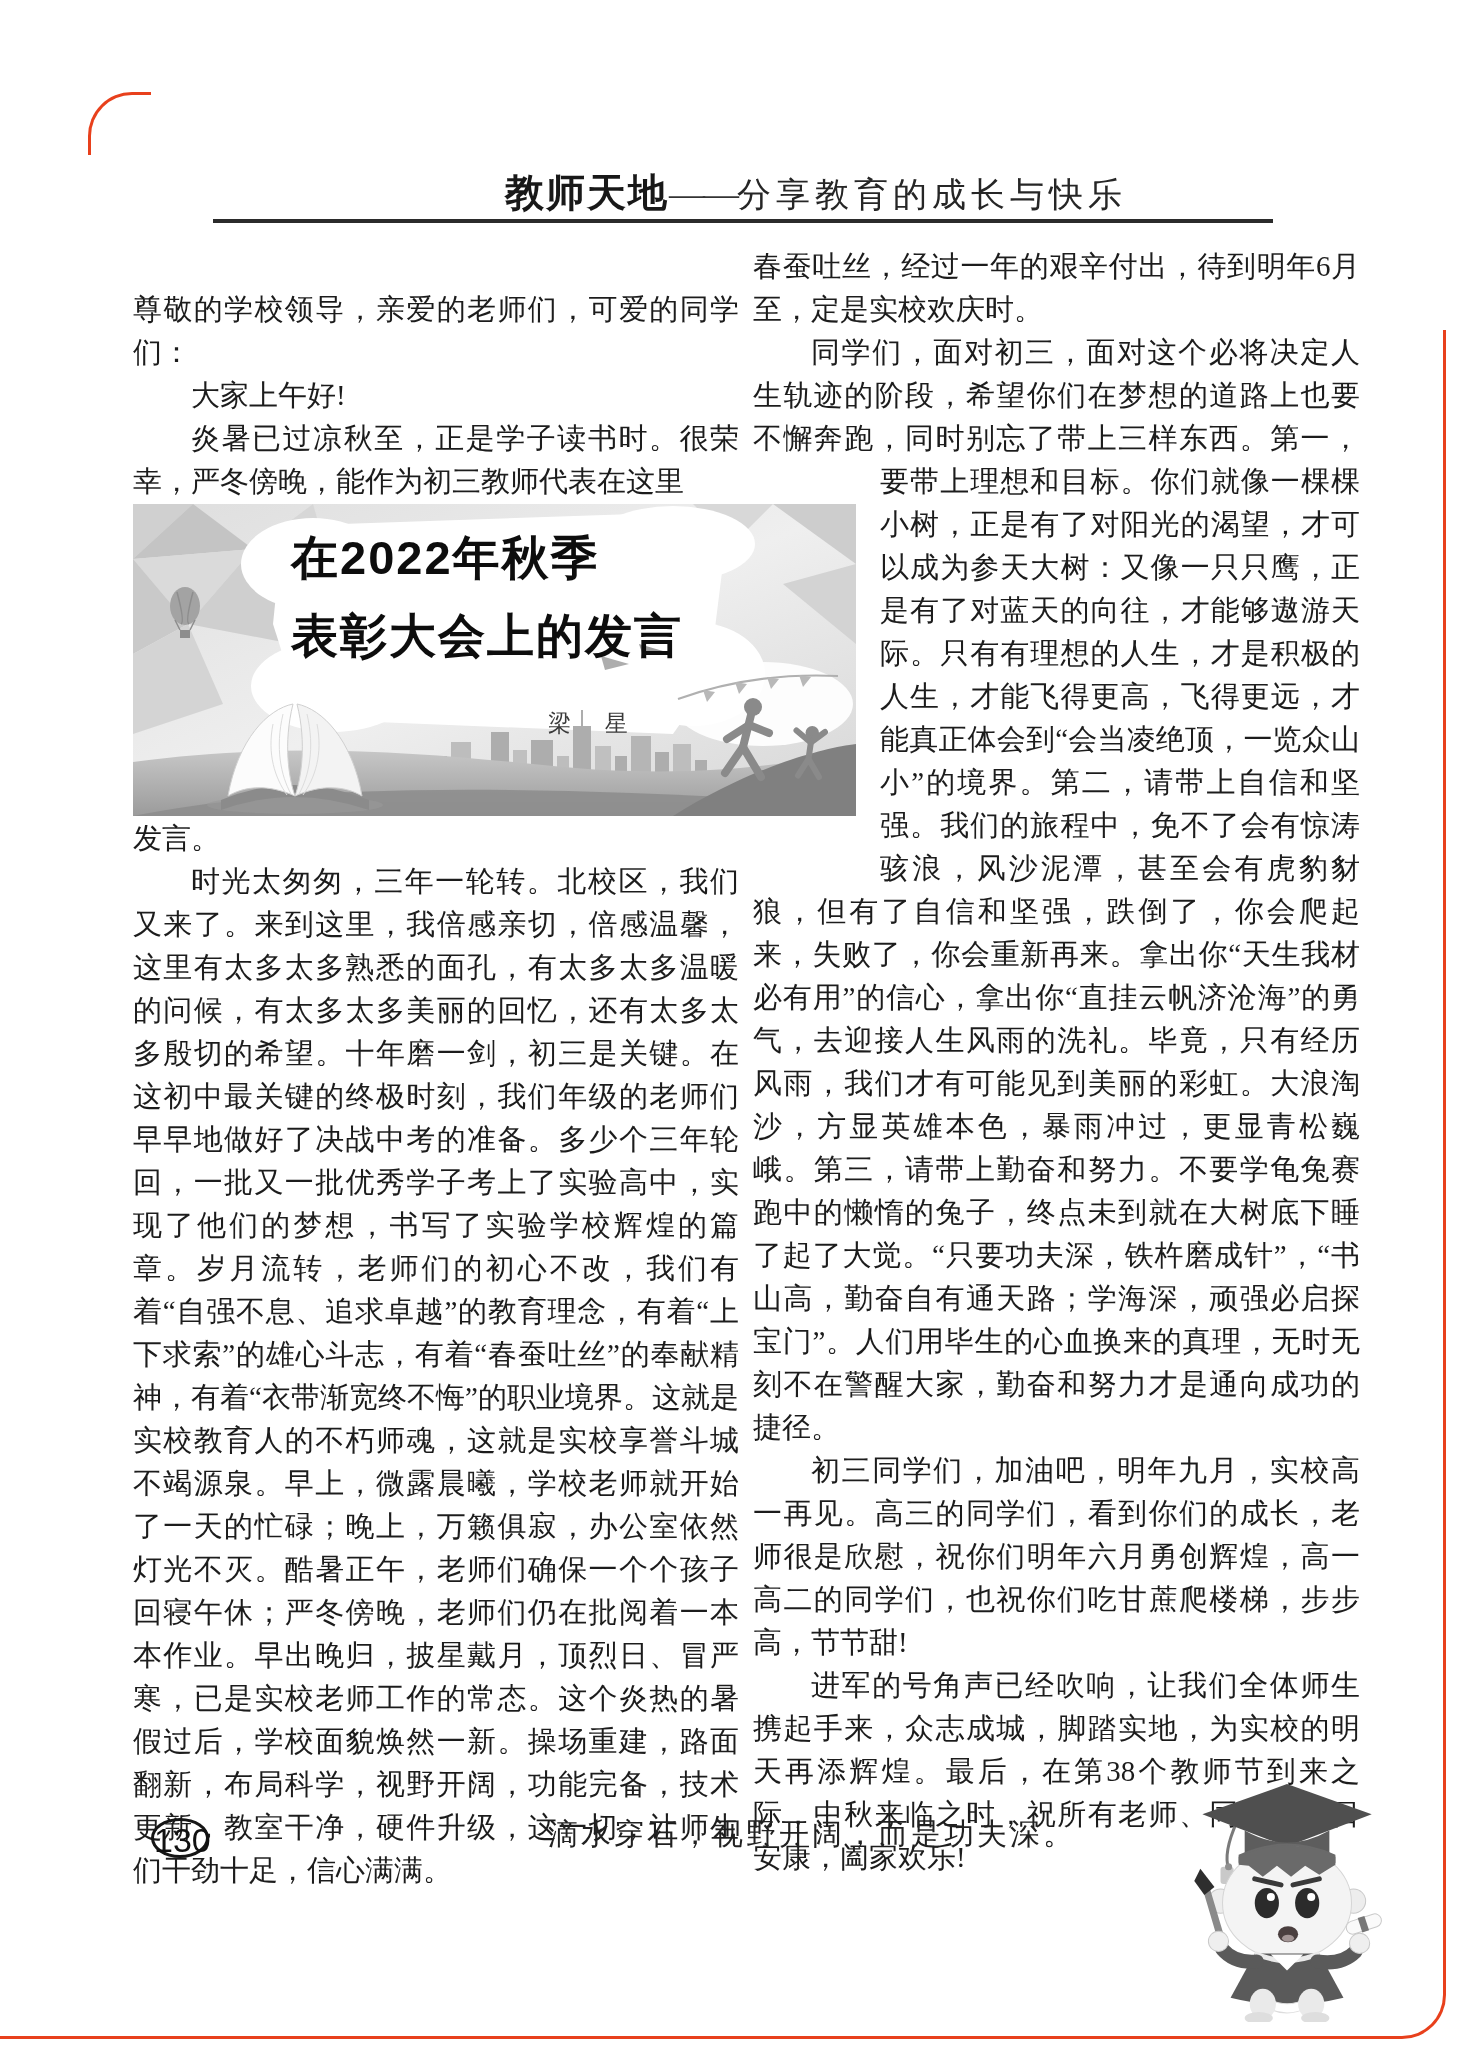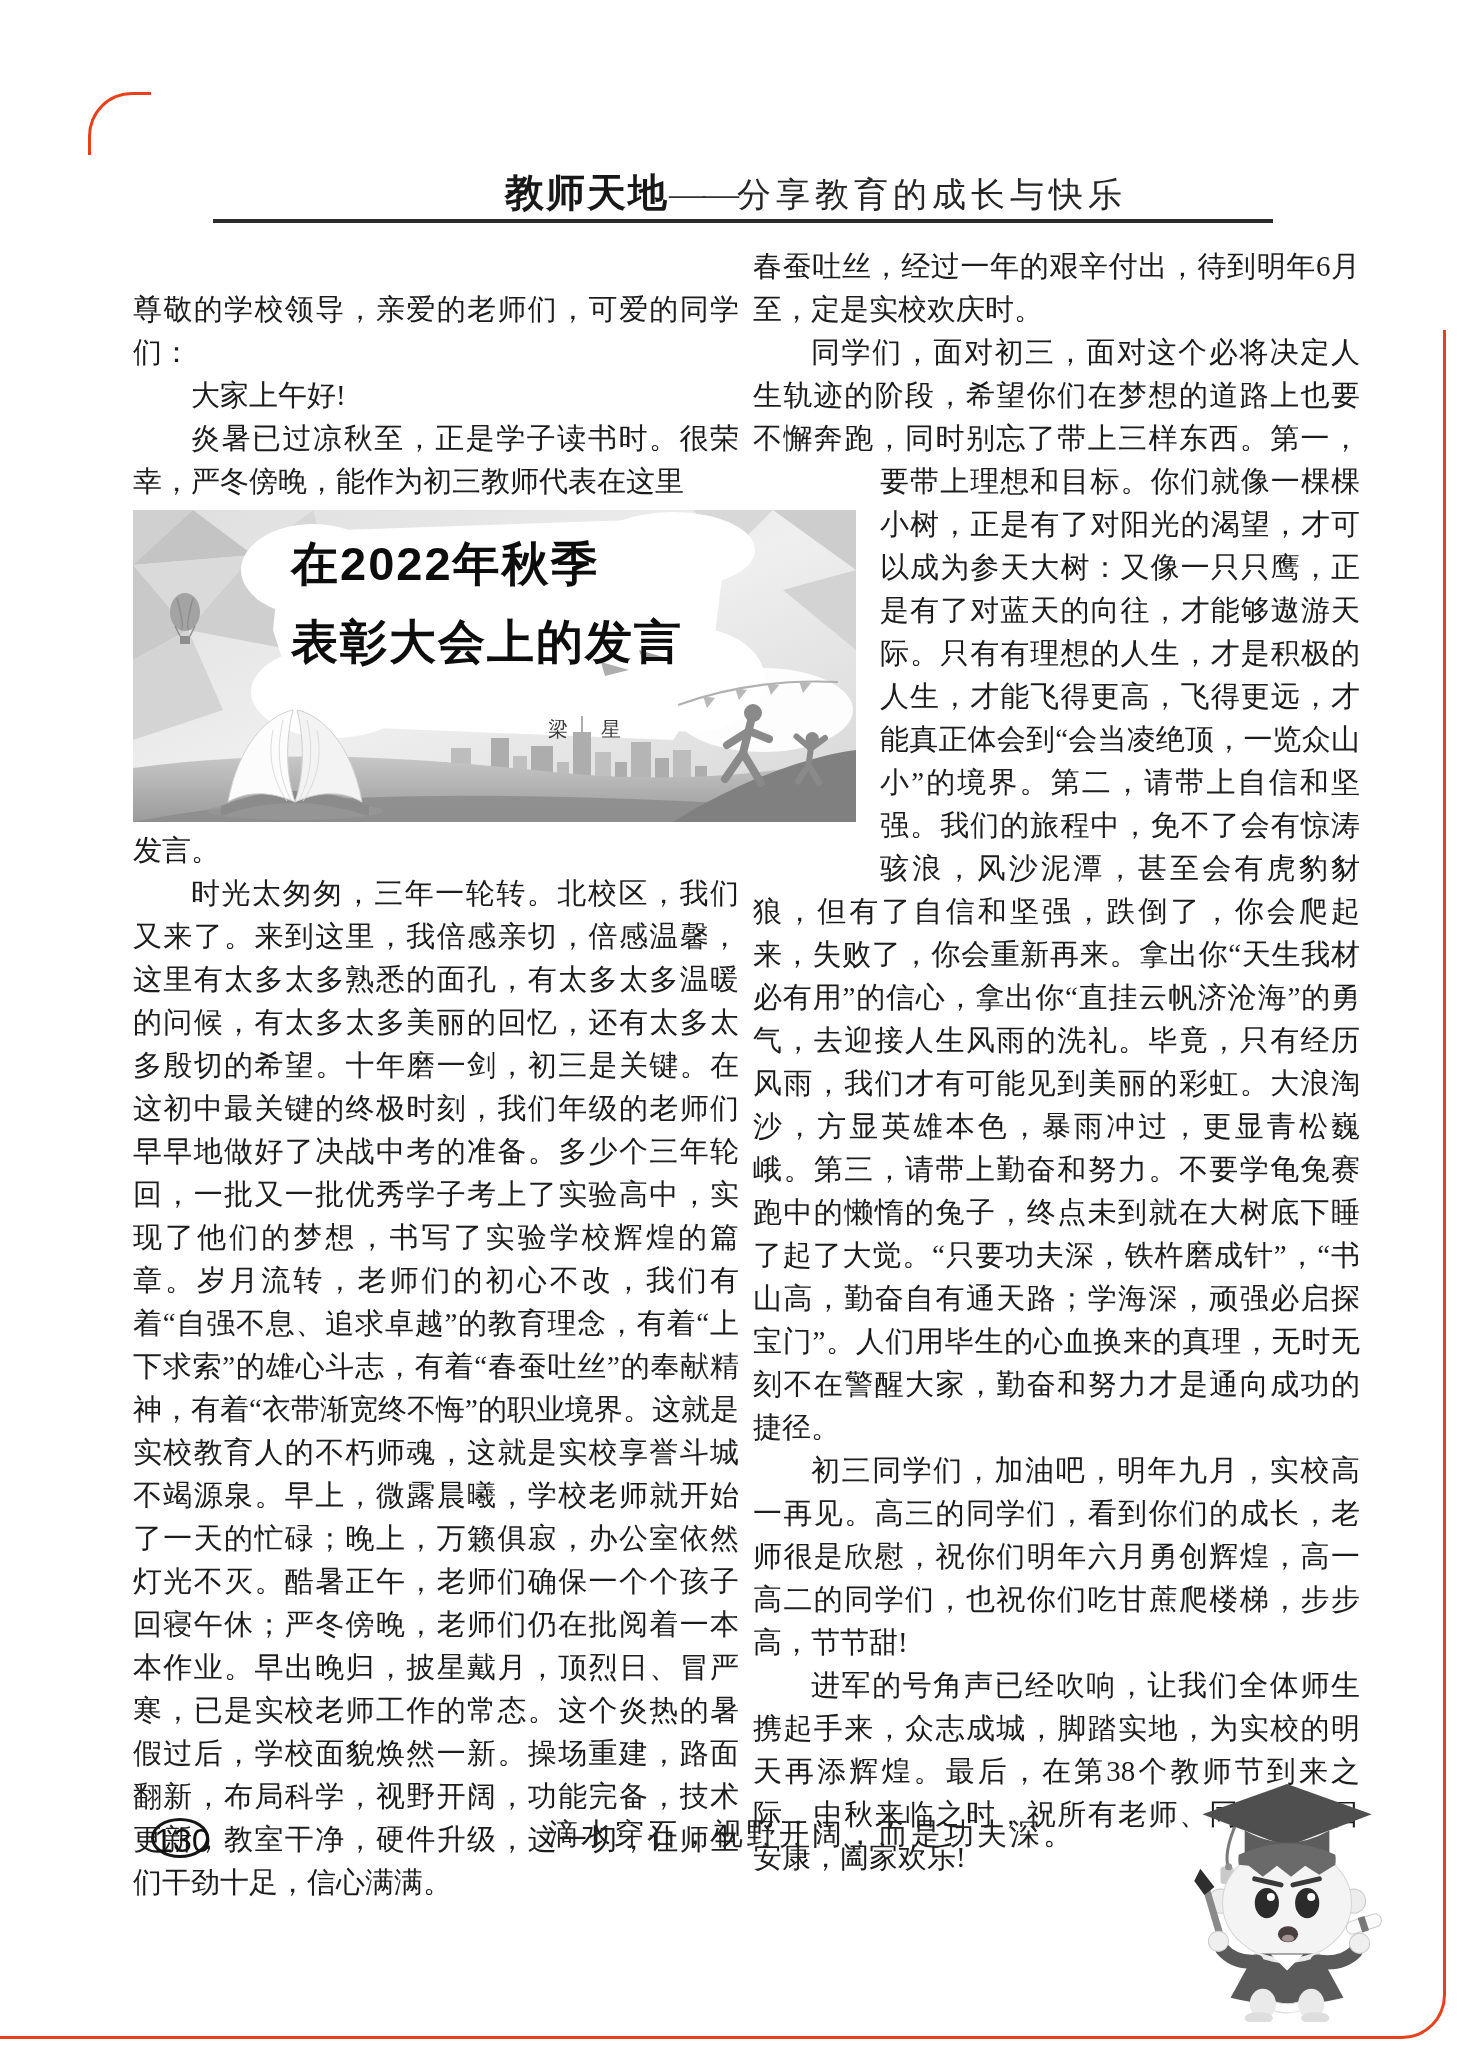"在2022年秋季" .banner { margin: 7px 0 -> 1px 0 }
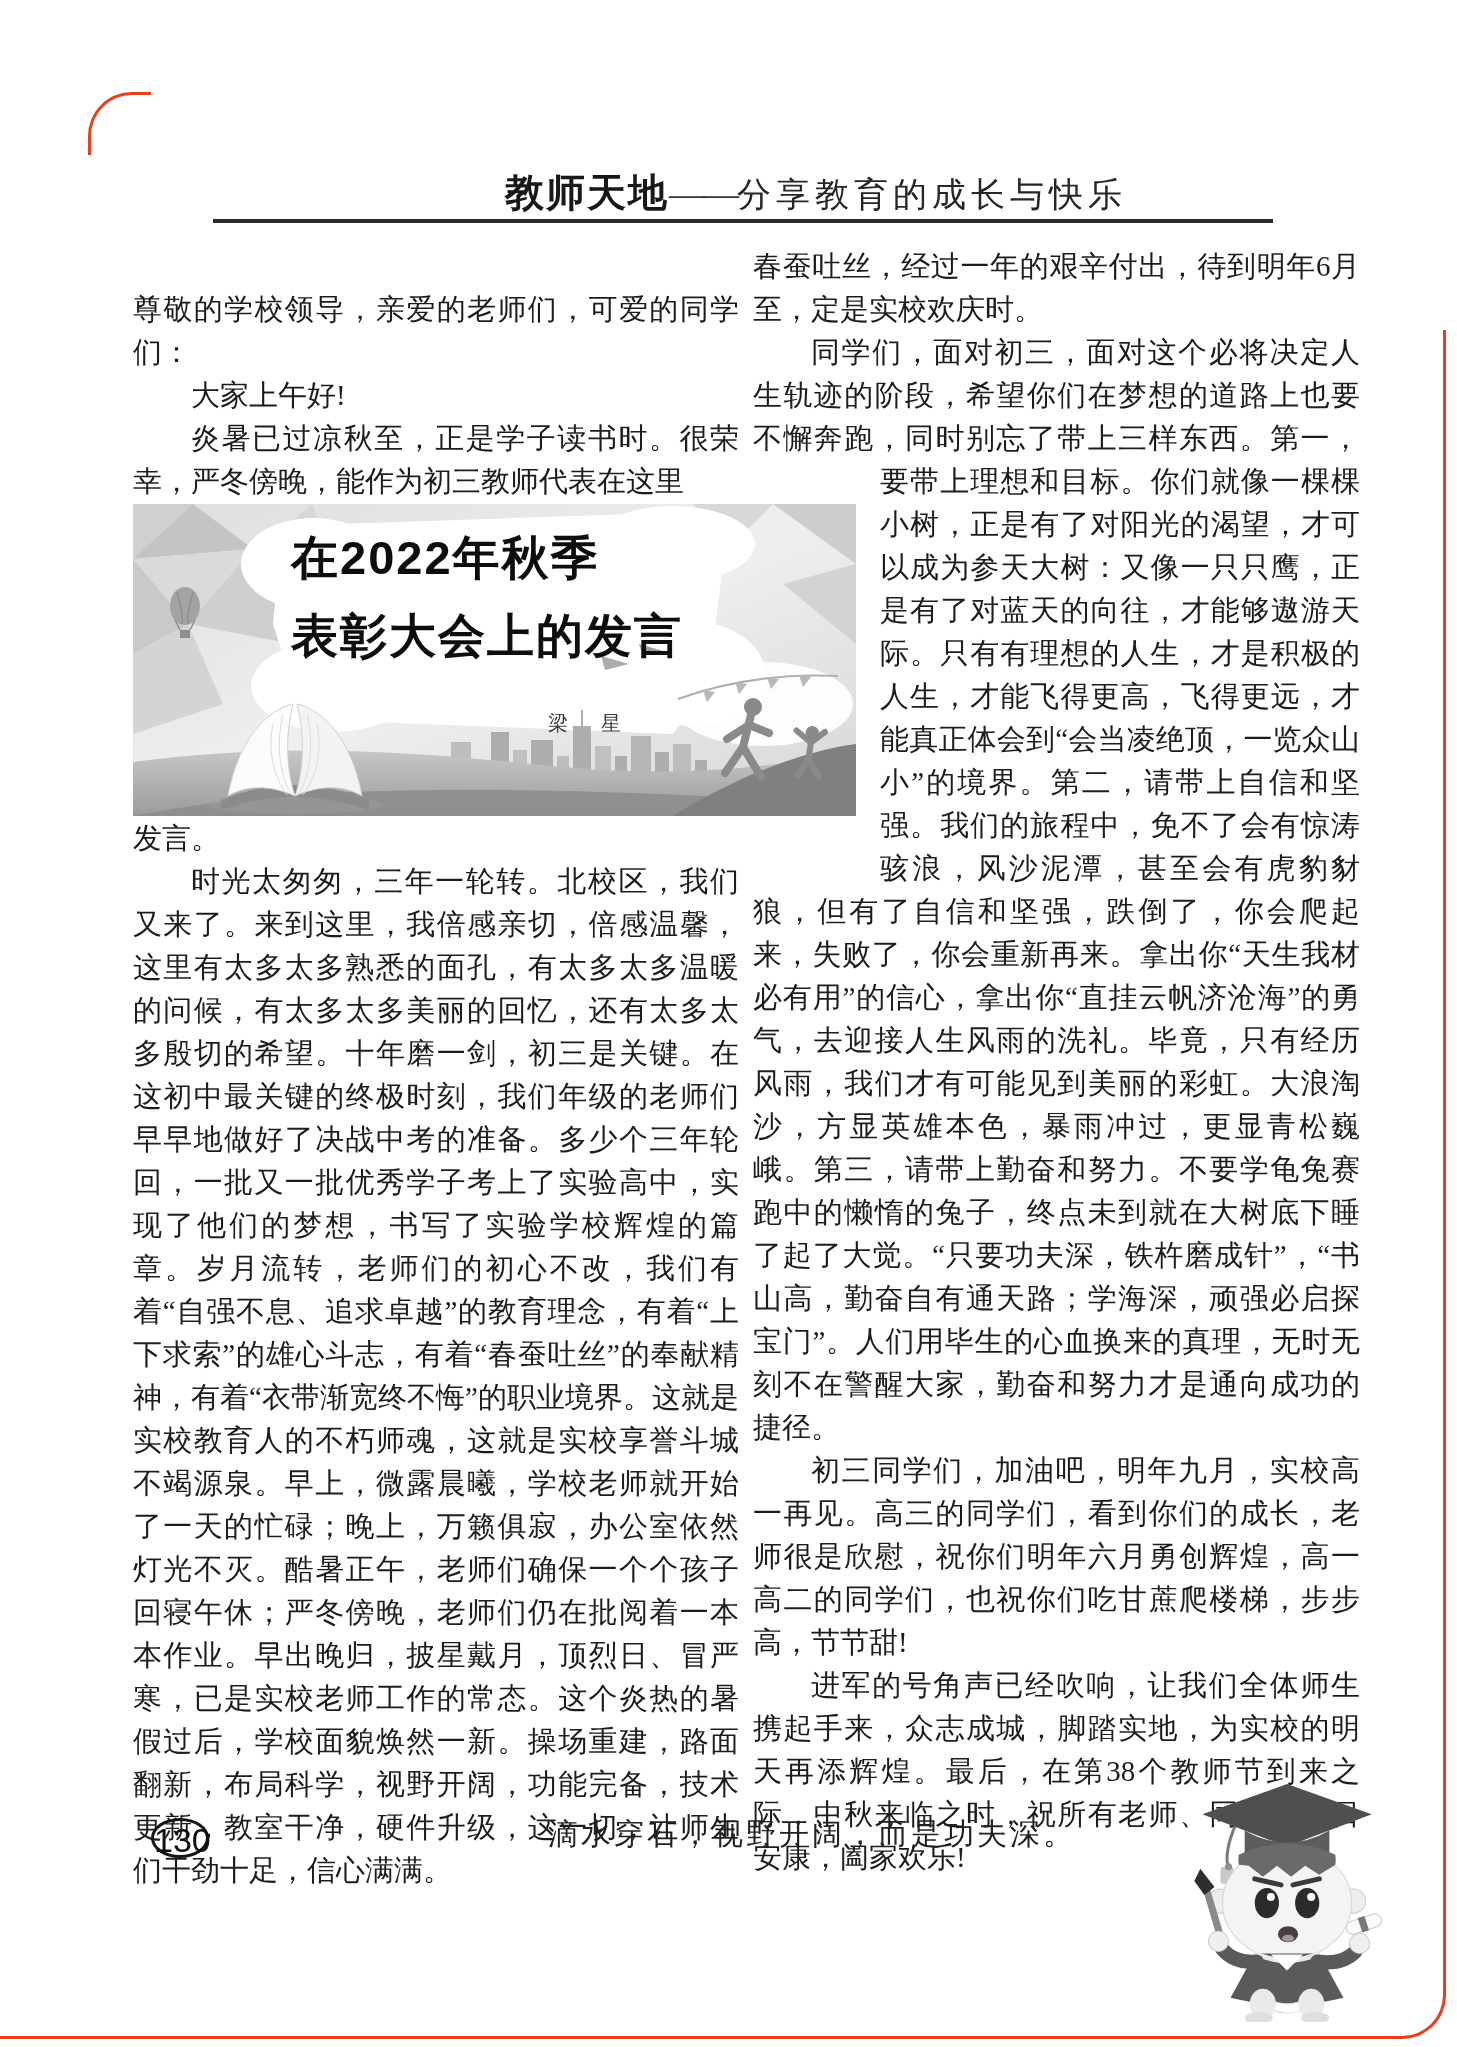"梁 星" .bauthor { font-size: 20px -> 23px }
